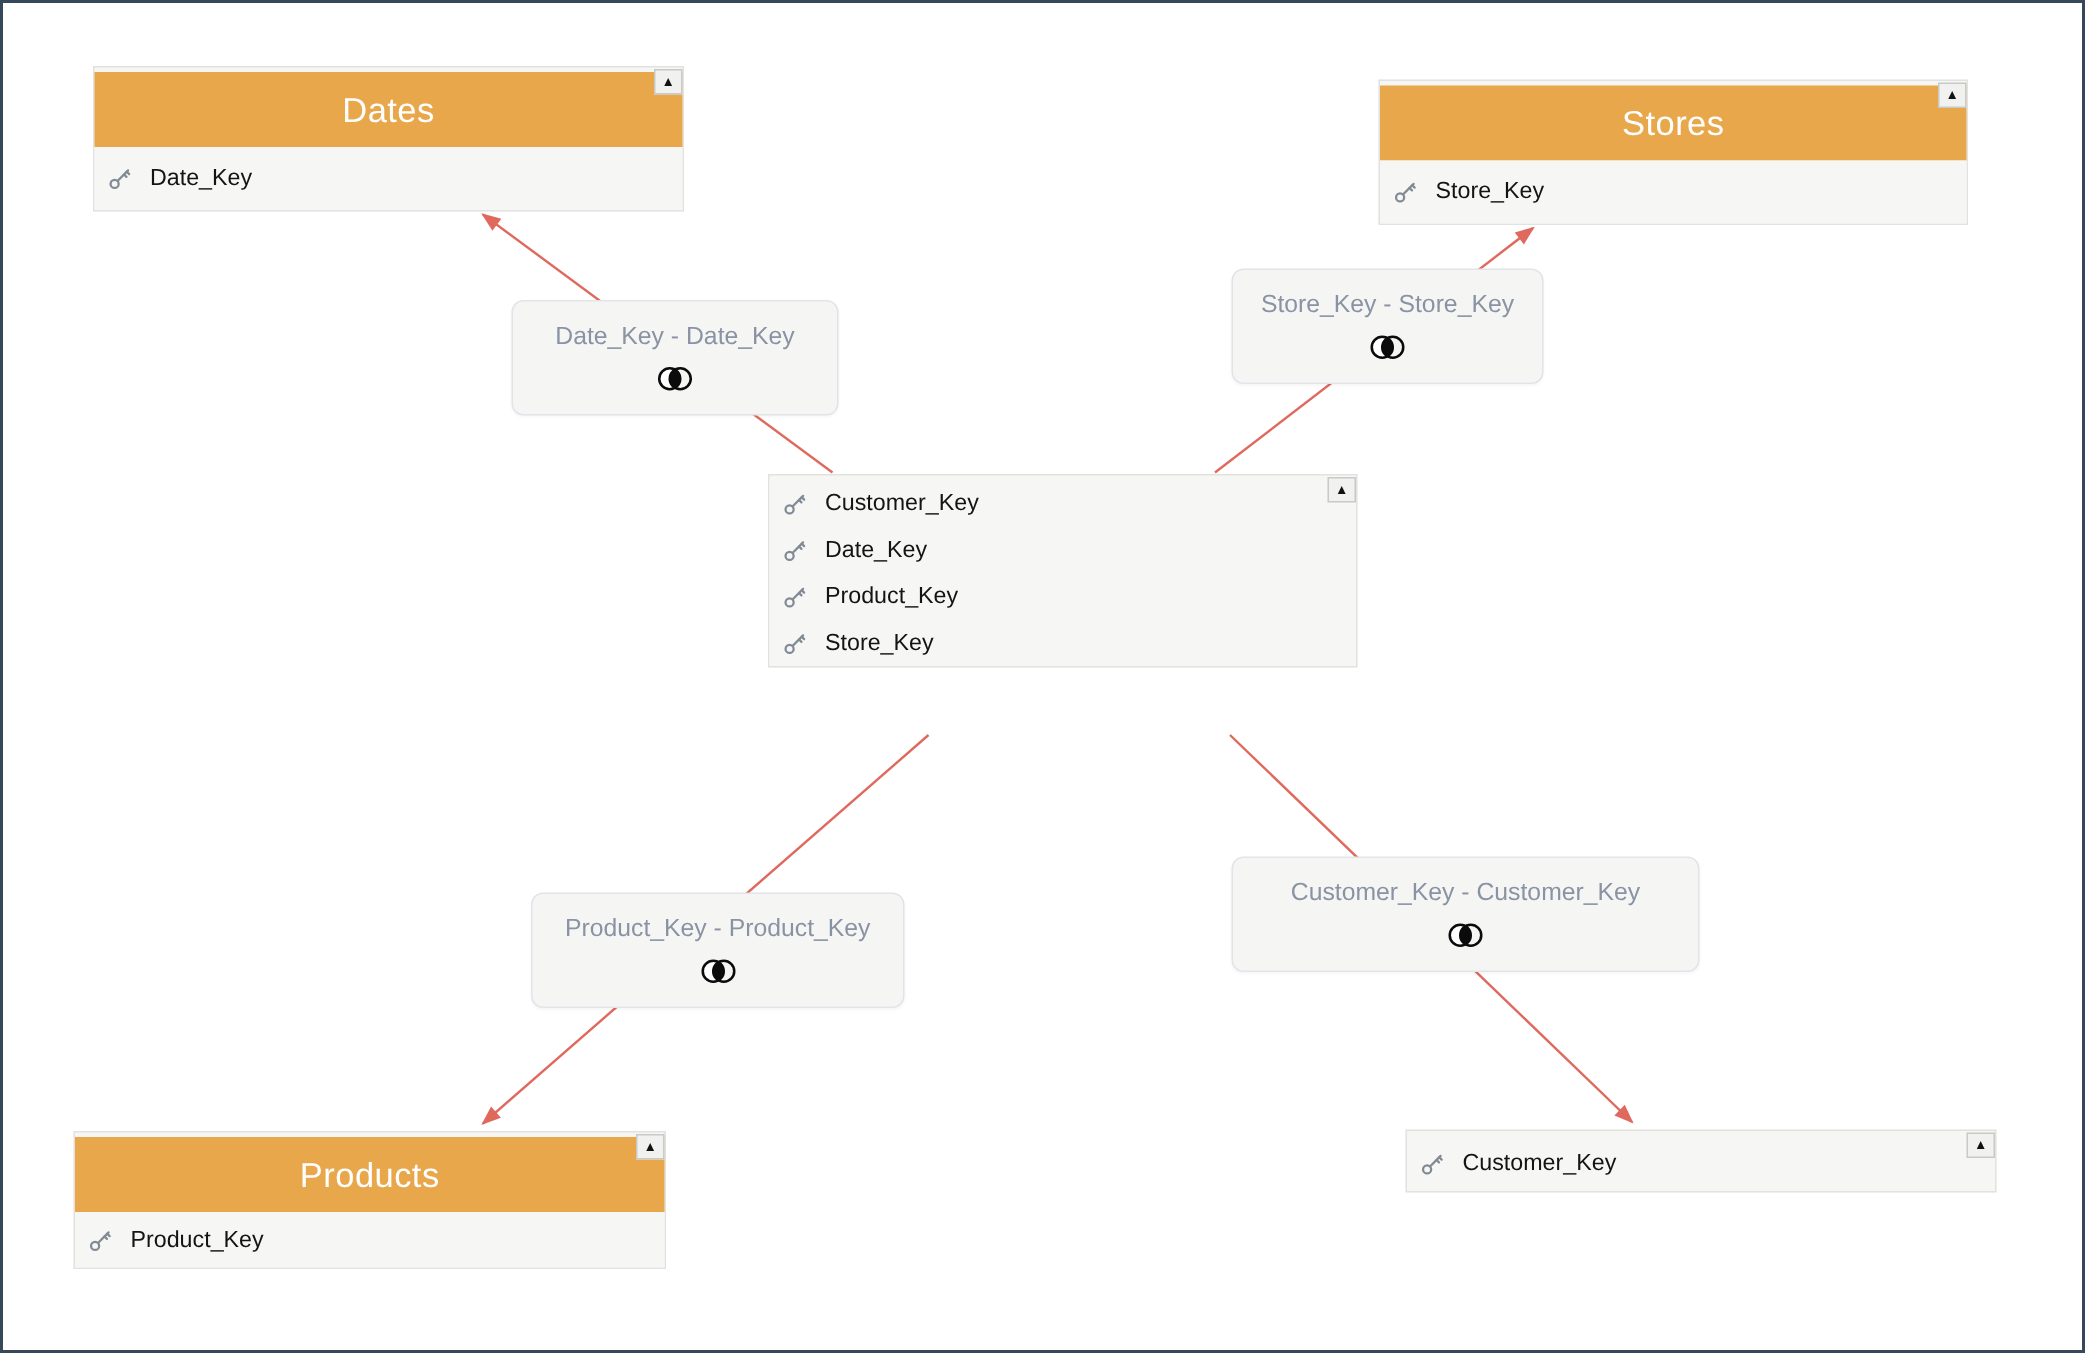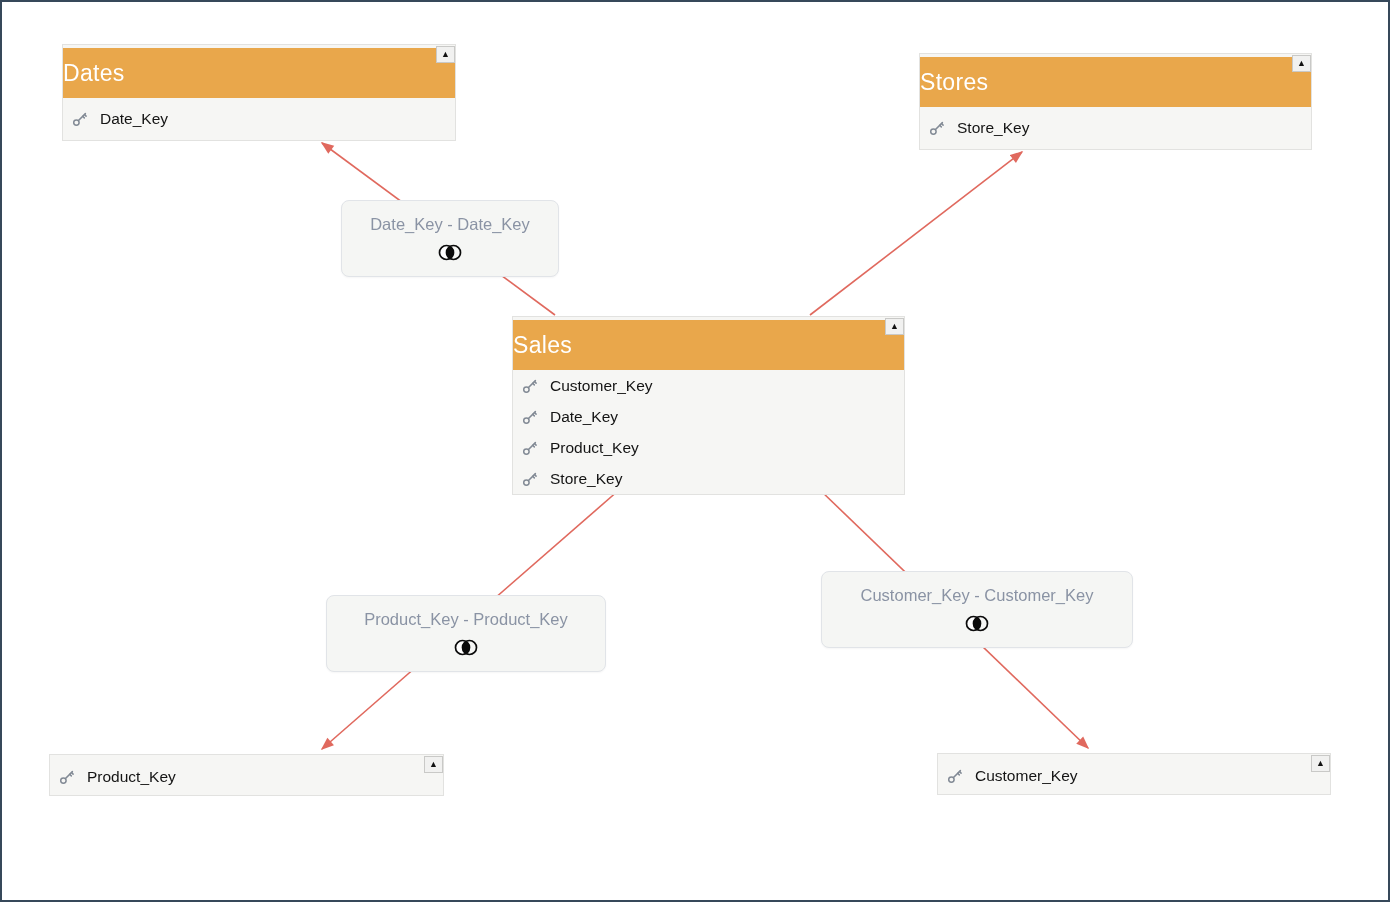"Dates" .thead { justify-content: none -> center }
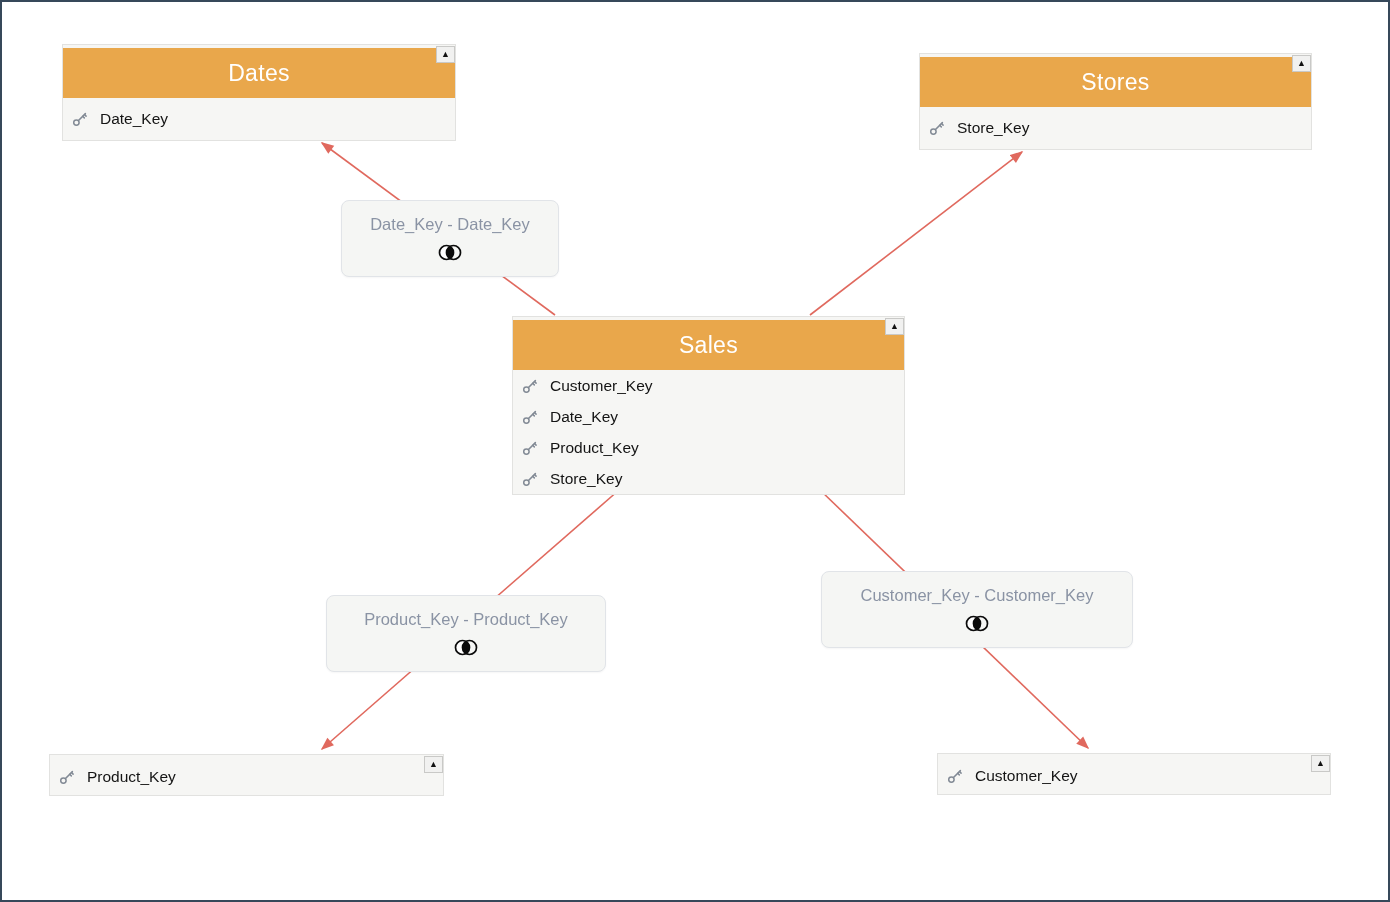"Store_Key - Store_Key" div.rel { html: none -> <div> <div>Store_Key - Store_Key</div> <span> <svg> <circle></circle> <circle></circle> <path></path> </svg> </span> </div> }
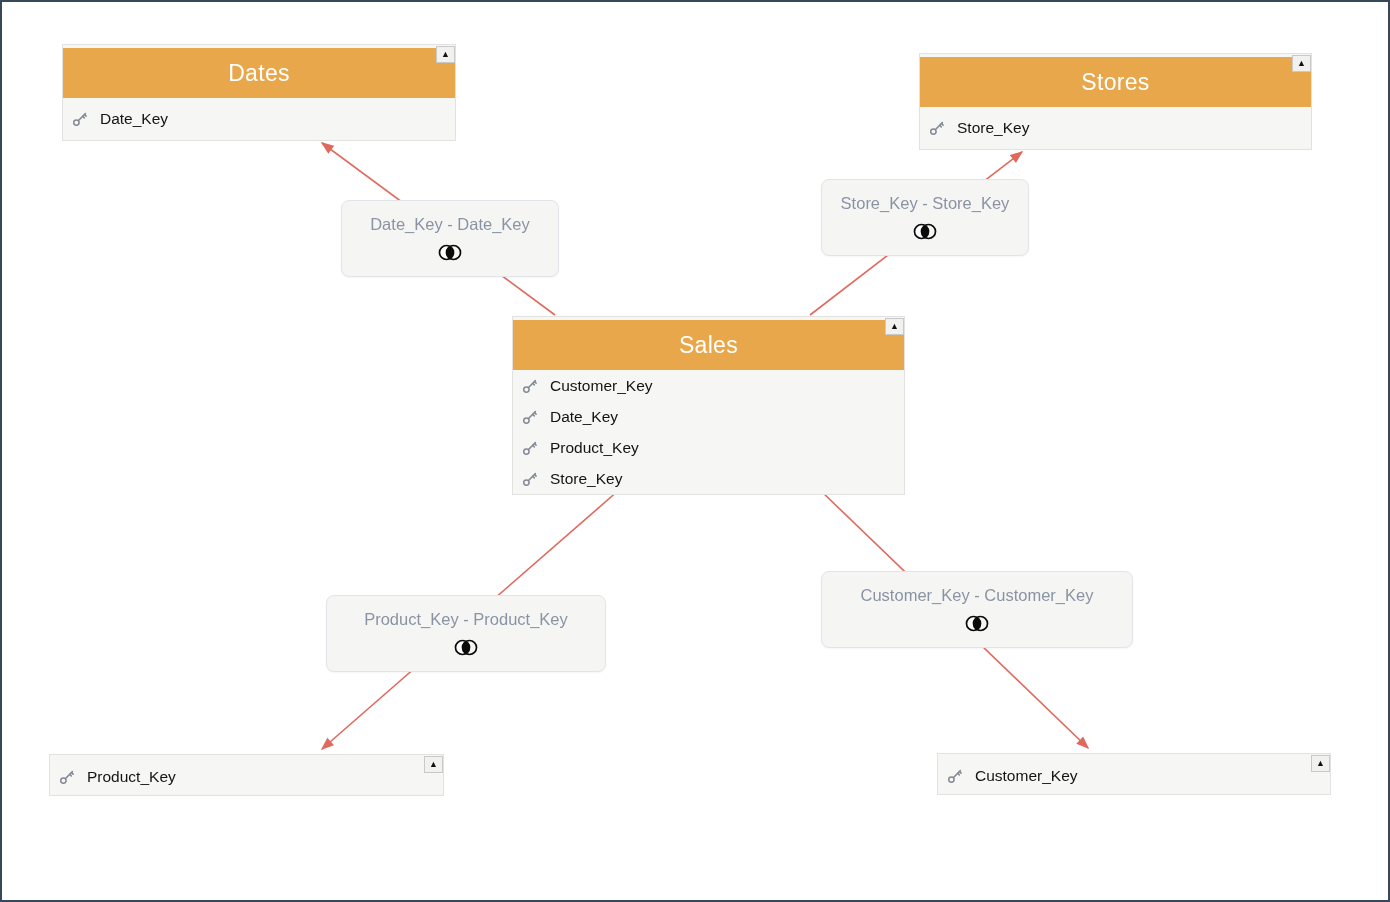"Sales" div.thead { html: <div> <span>Sales</span> </div> -> none }
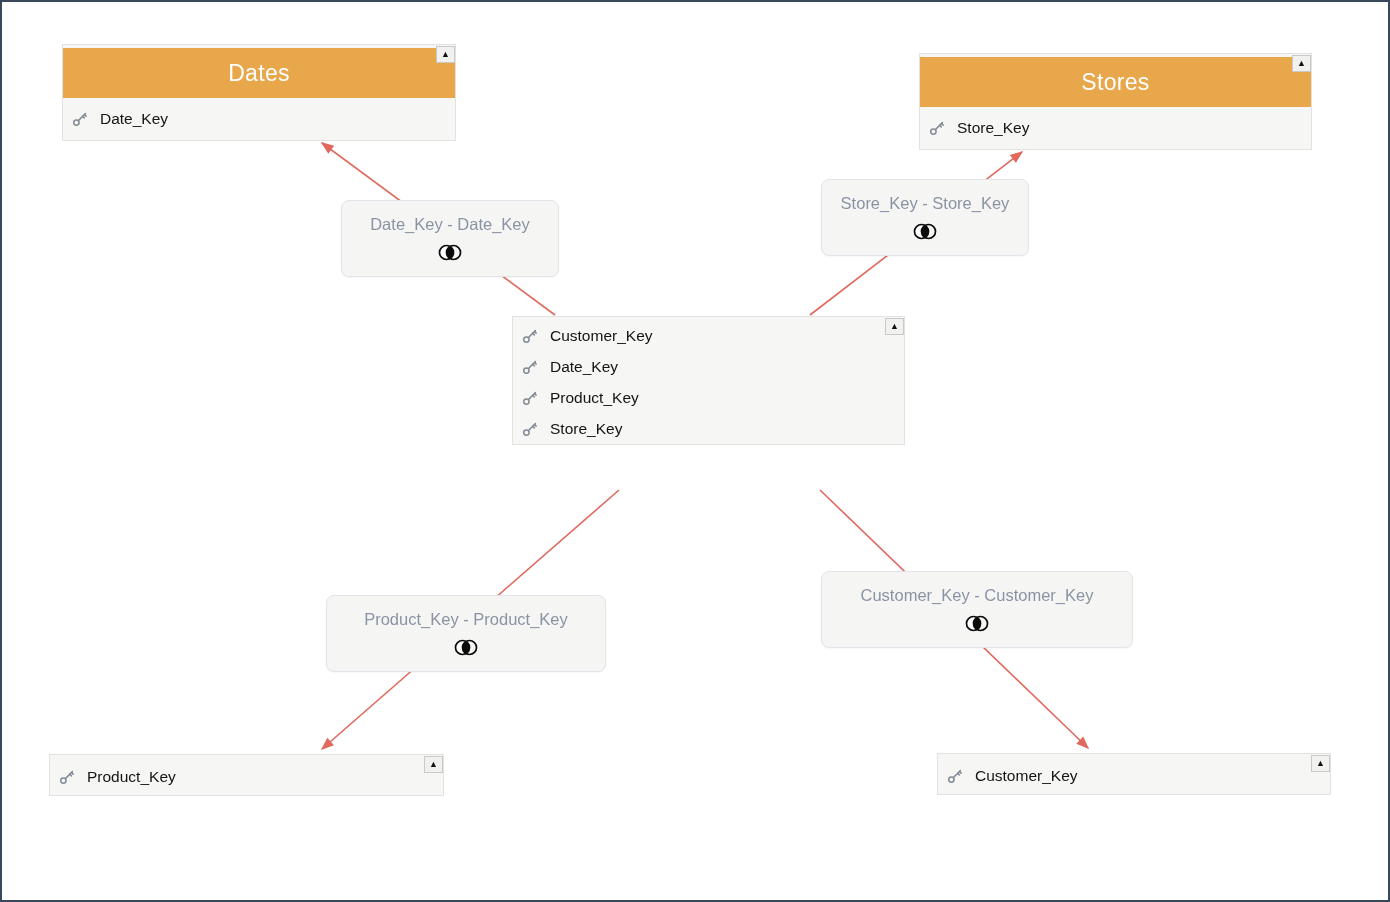"Product_Key - Product_Key" .r-product { left: 324px -> 352px; width: 280px -> 249px }
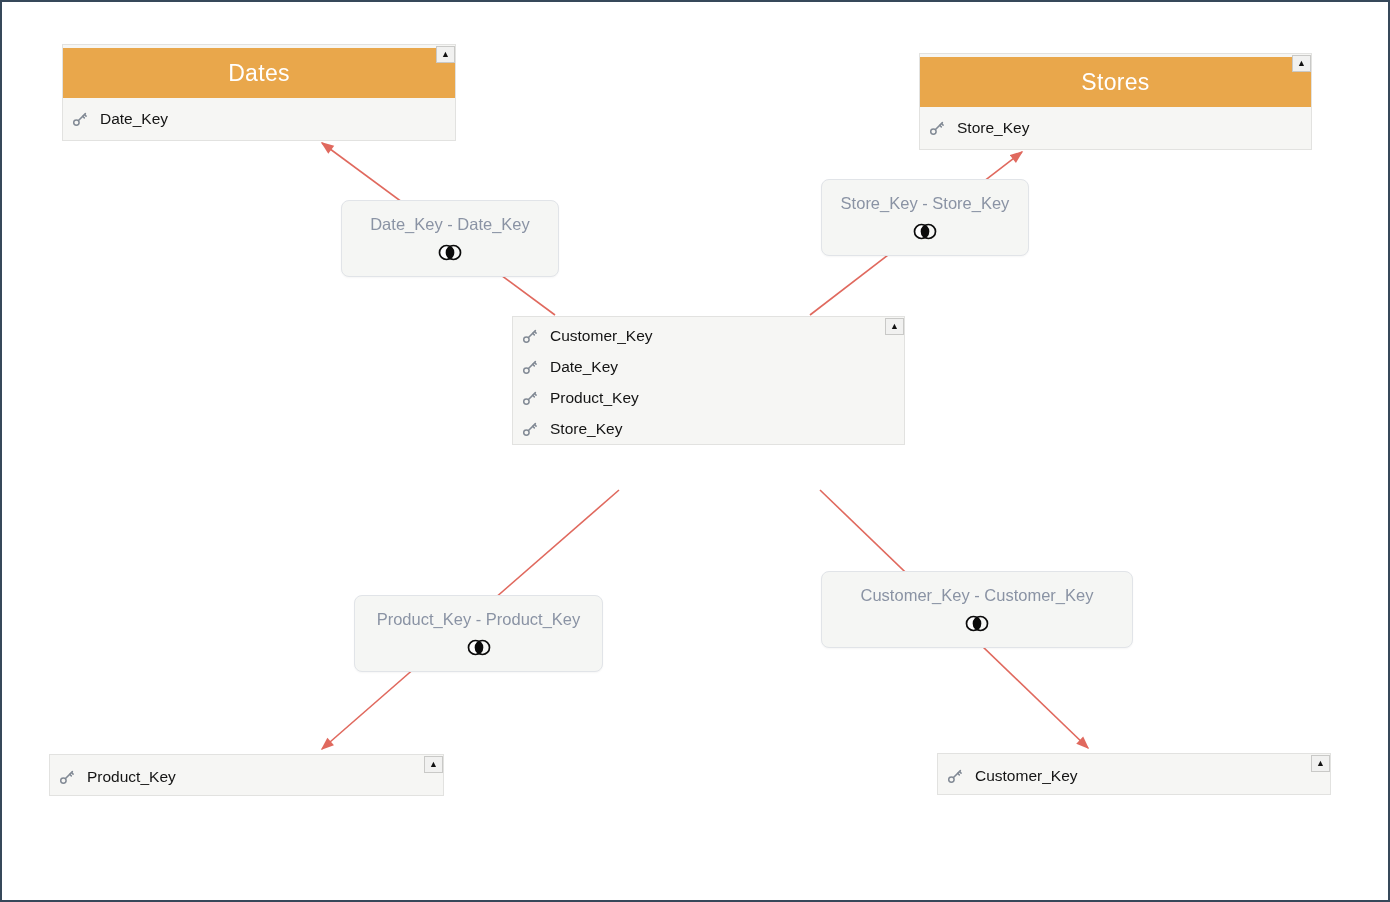"Products" div.thead { html: none -> <div> <span>Products</span> </div> }
